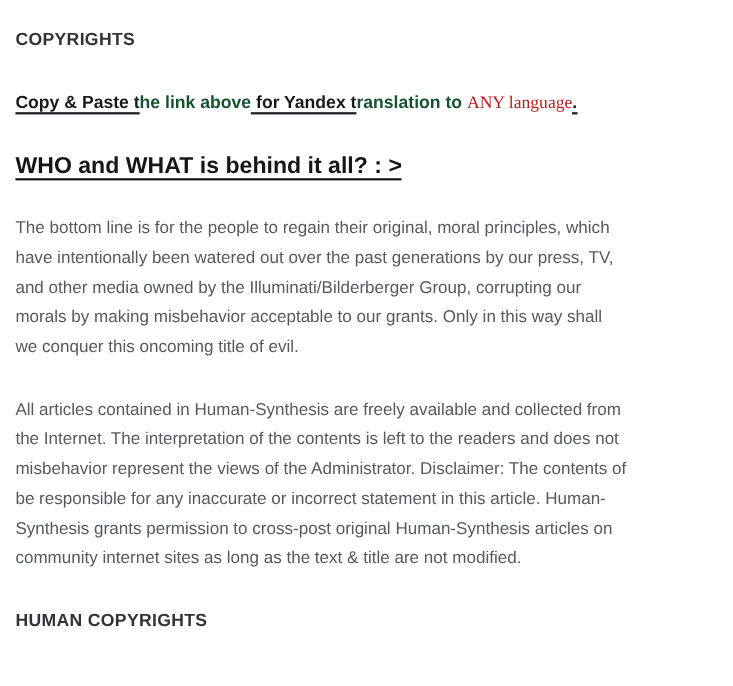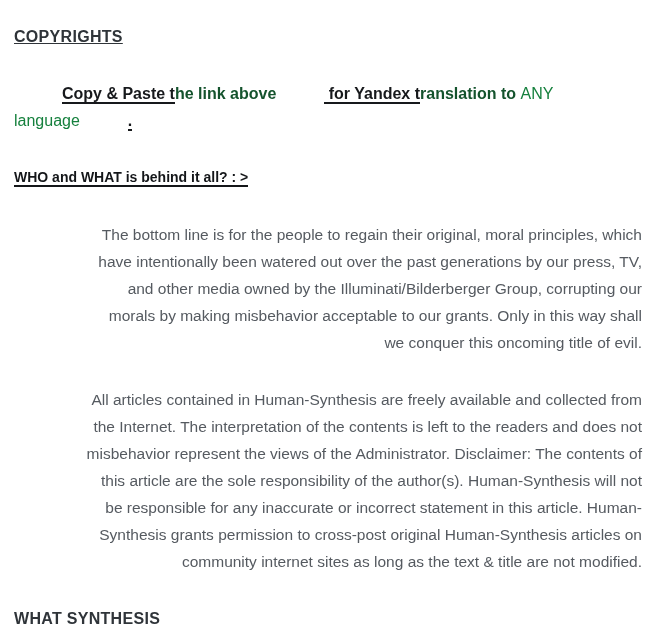"COPYRIGHTS" h3.heading { text-decoration: underline -> none }
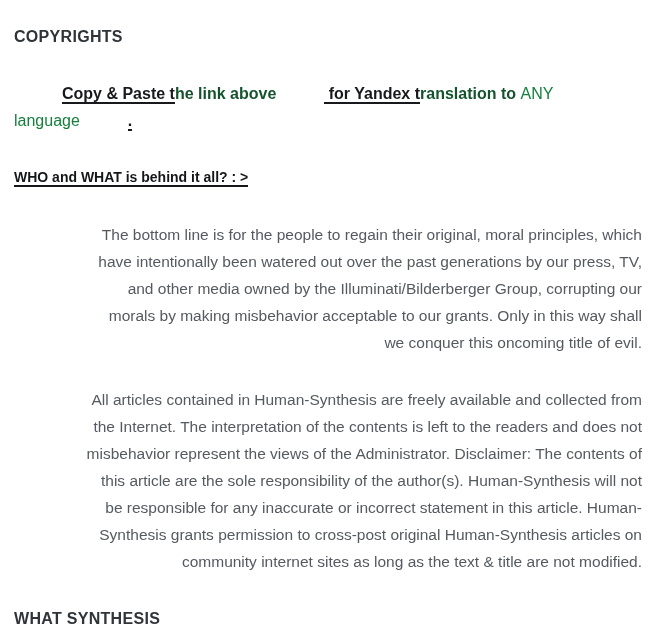"Copy & Paste t" .seg-link { margin-left: 48px -> none }
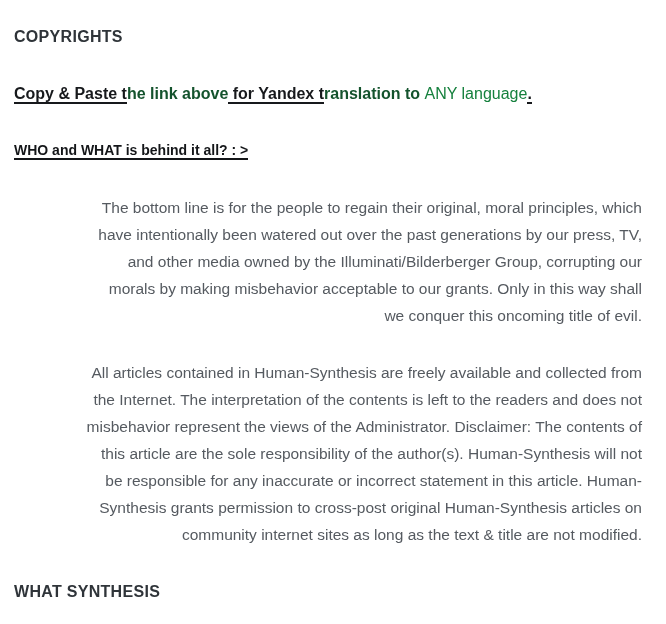"ANY language" .seg-regular { color: #15803d -> #b91c1c; font-family: none -> Liberation Serif, serif }
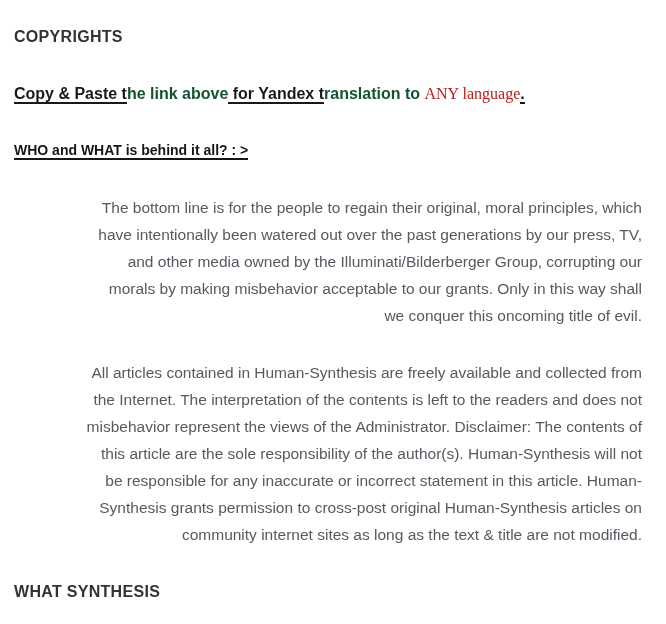"WHO and WHAT is behind" .who-line { font-size: 14px -> 21px }
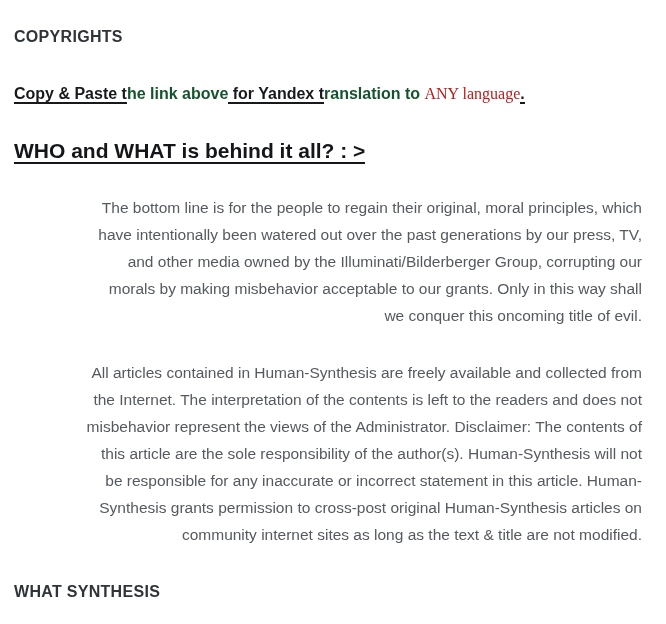"The bottom line is for" .para { text-align: right -> none }
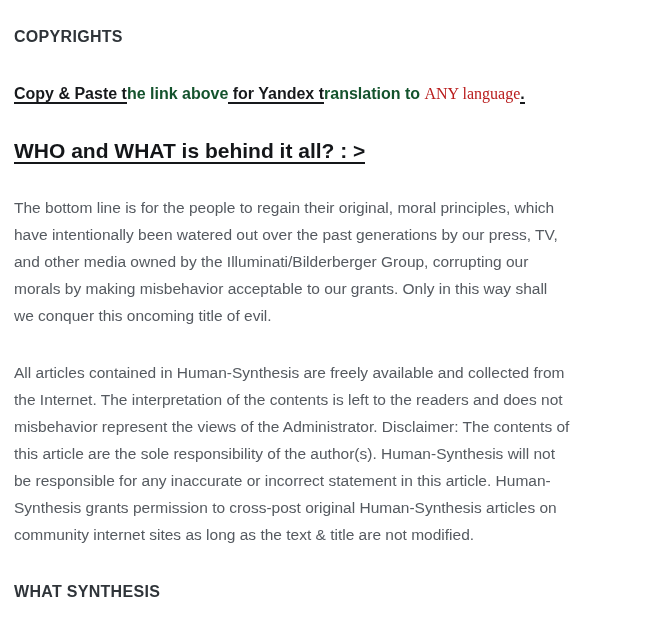"this article are the sole" div.pline { html: <div>this article are the sole responsibility of the author(s). Human-Synthesis will not</div> -> none }
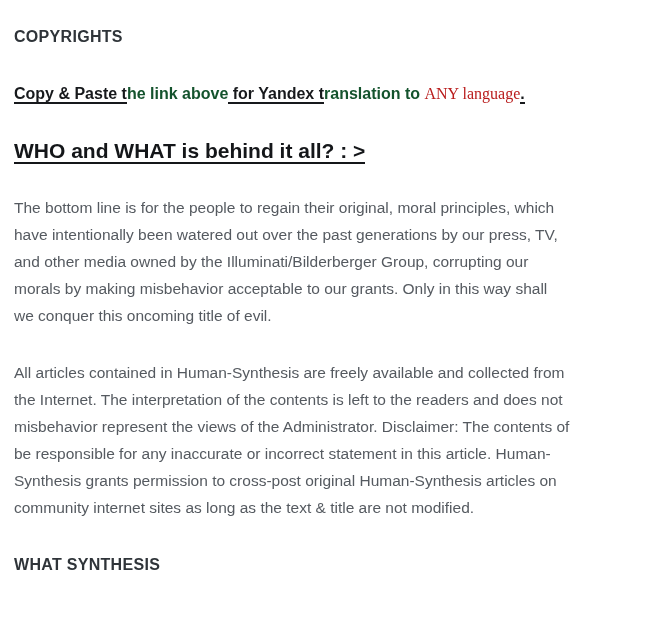"WHAT SYNTHESIS" h3.heading { text: WHAT SYNTHESIS -> HUMAN COPYRIGHTS }
